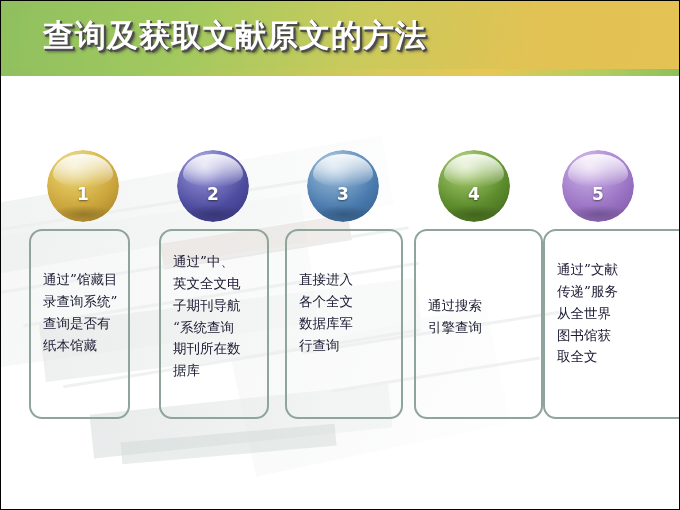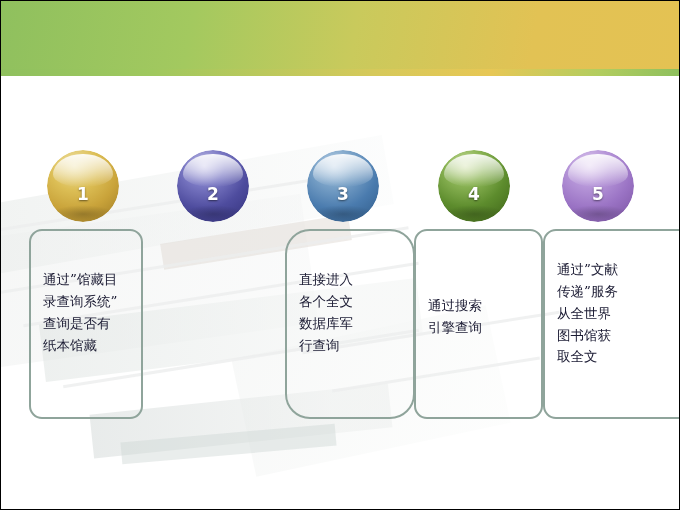"查询及获取文献原文的方法" div.header-title { html: none -> <div>查询及获取文献原文的方法</div> }
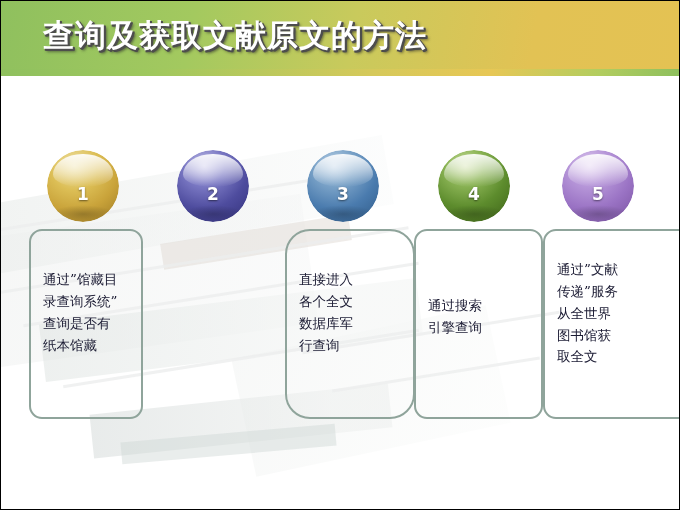"通过”中、" div.box { html: none -> <div> <div>通过”中、 英文全文电 子期刊导航 “系统查询 期刊所在数 据库</div> </div> }
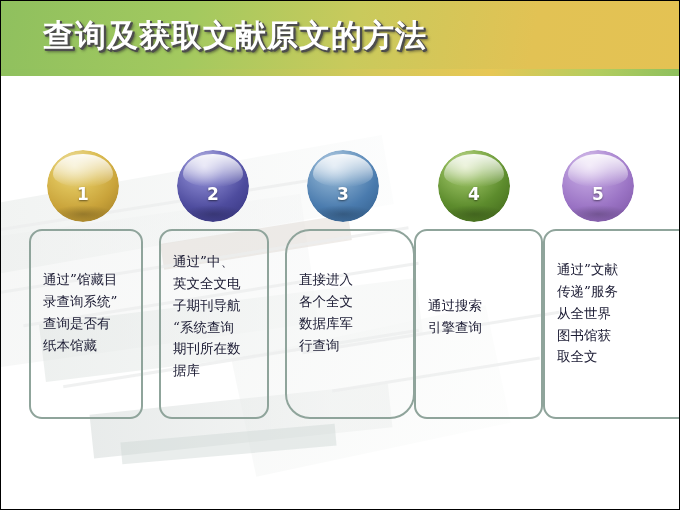"通过”馆藏目" .b1 { width: 114px -> 101px }
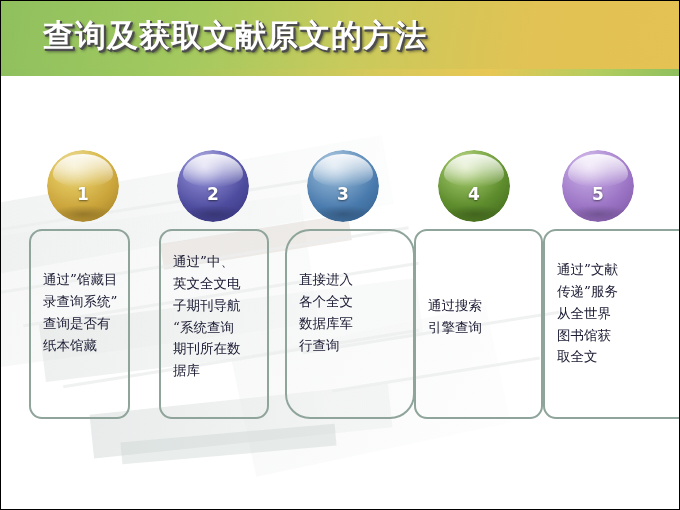"直接进入" .b3 { border-radius: 25px -> none; width: 130px -> 118px }
